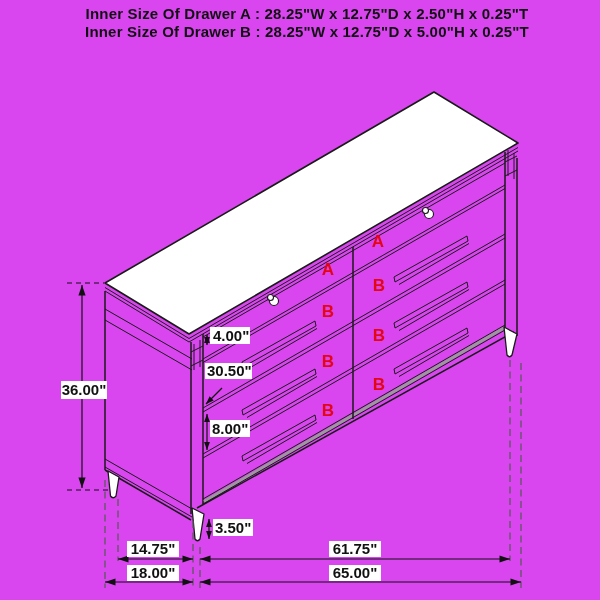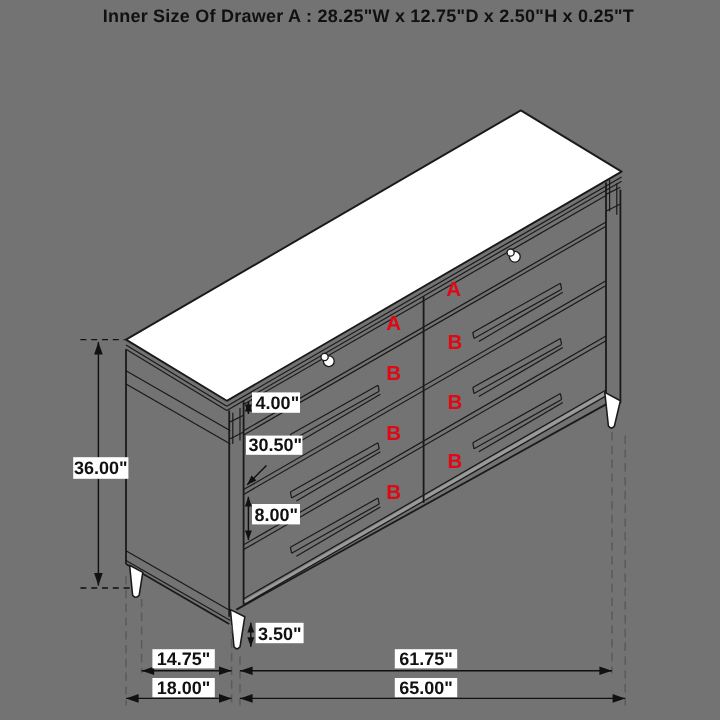"Inner Size Of Drawer A" .stage { background: #737373 -> #d946ef }
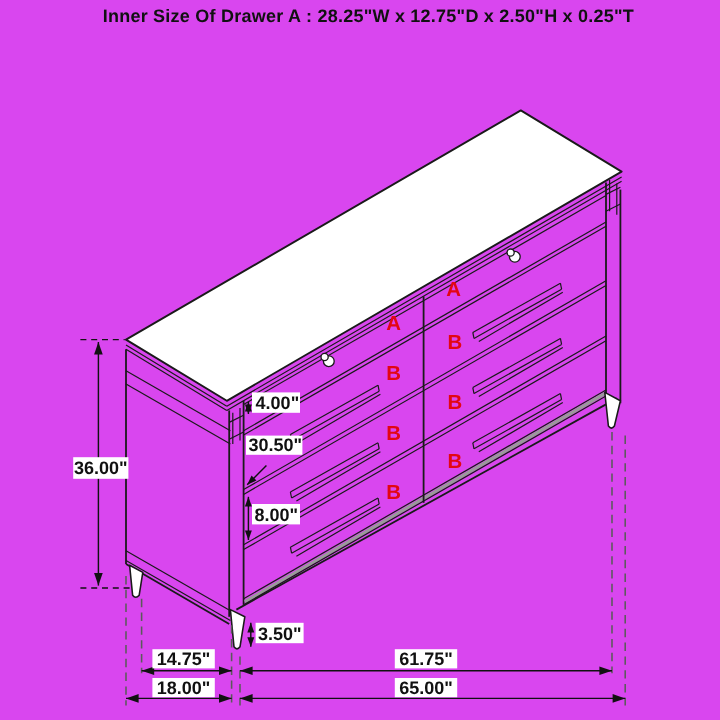"Inner Size Of Drawer B" div.title-line { html: none -> <div>Inner Size Of Drawer B : 28.25"W x 12.75"D x 5.00"H x 0.25"T</div> }
